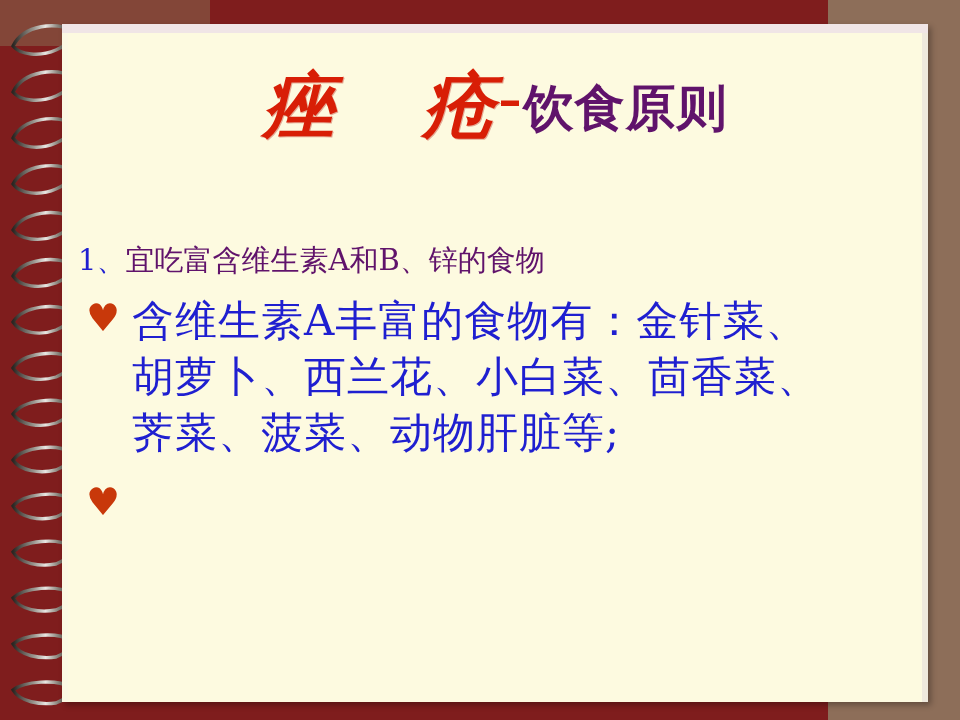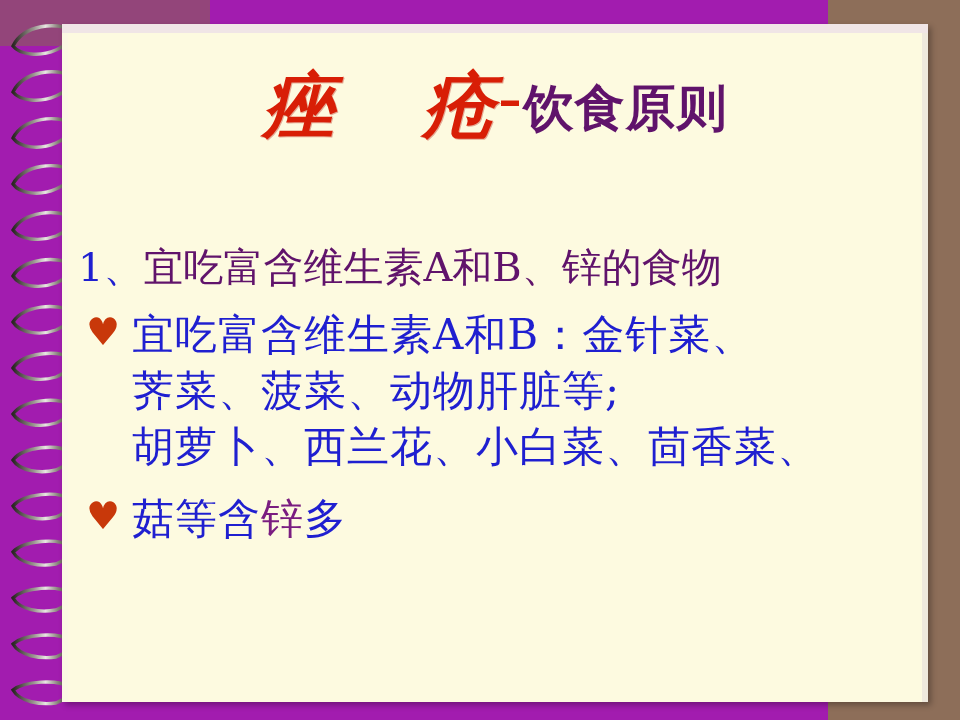"痤 疮–饮食原则" #slide { background: #a21caf -> #7f1d1d }
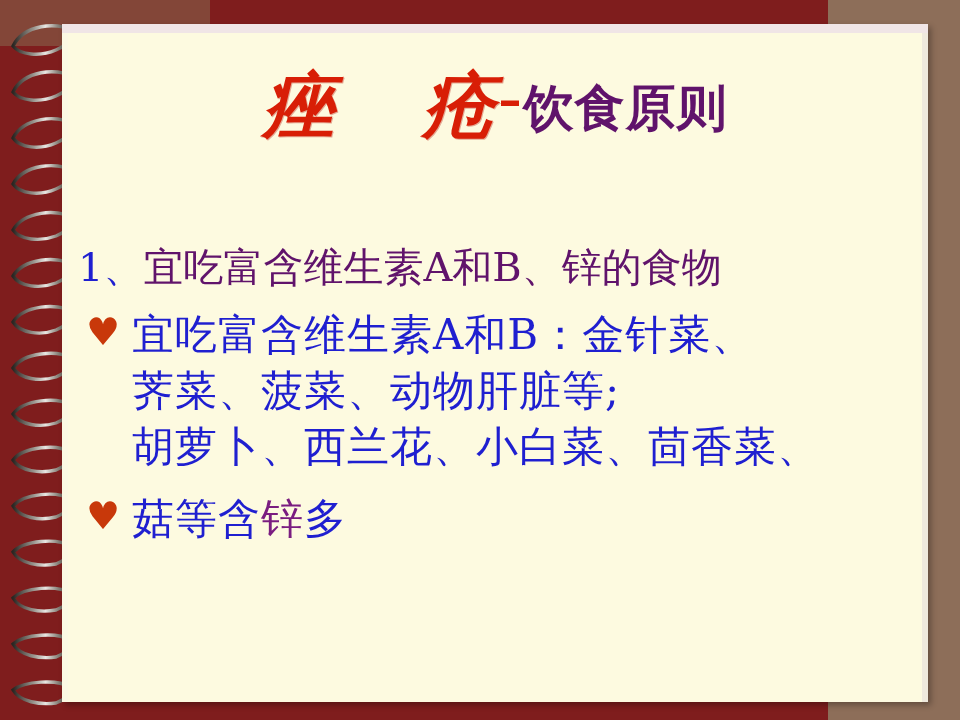"1、宜吃富含维生素A和B、锌的食物" .line-num { font-size: 40px -> 29px }
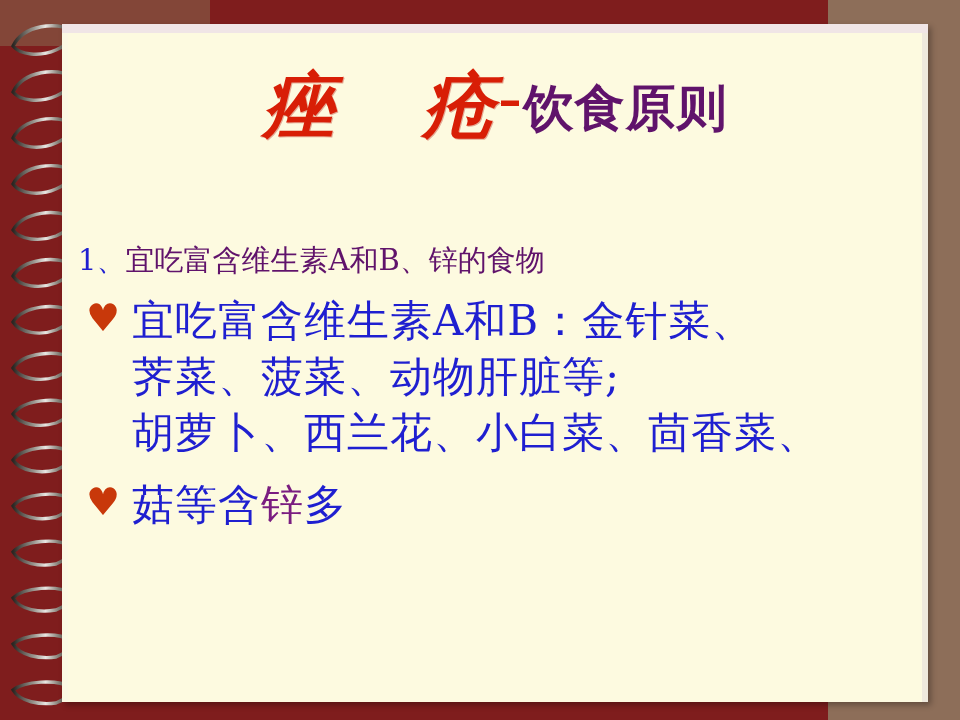"宜吃富含维生素A和B：金针菜、" div.bullet-text { text: 宜吃富含维生素A和B -> 含维生素A丰富的食物有 }
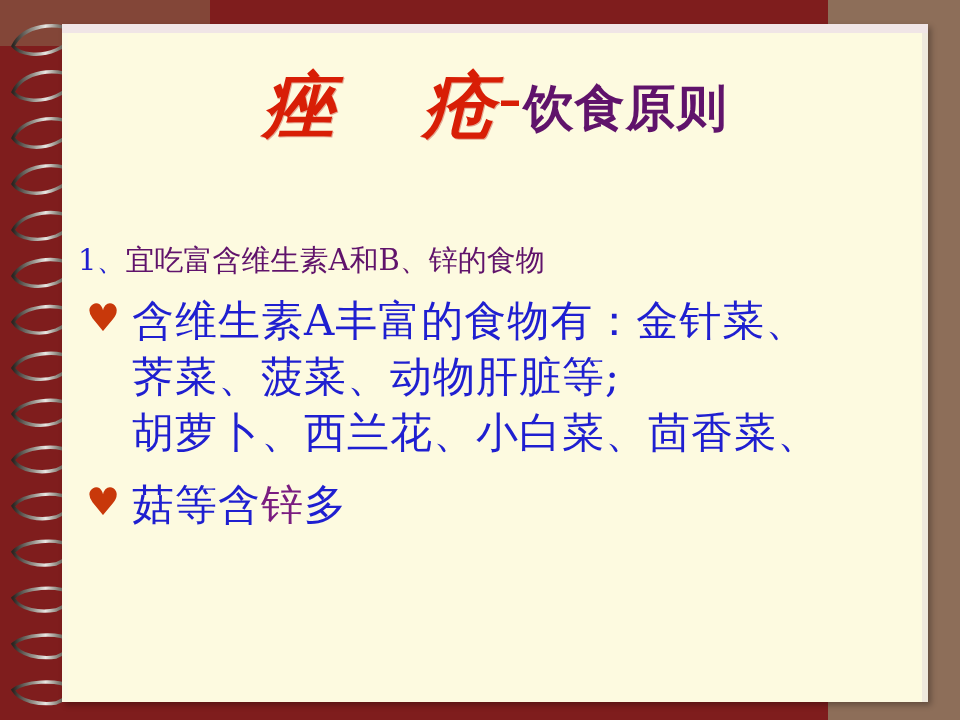"荠菜、菠菜、动物肝脏等;" div.bullet-text { order: before "胡萝卜、西兰花、小白菜、茴香菜、" -> after "胡萝卜、西兰花、小白菜、茴香菜、" }
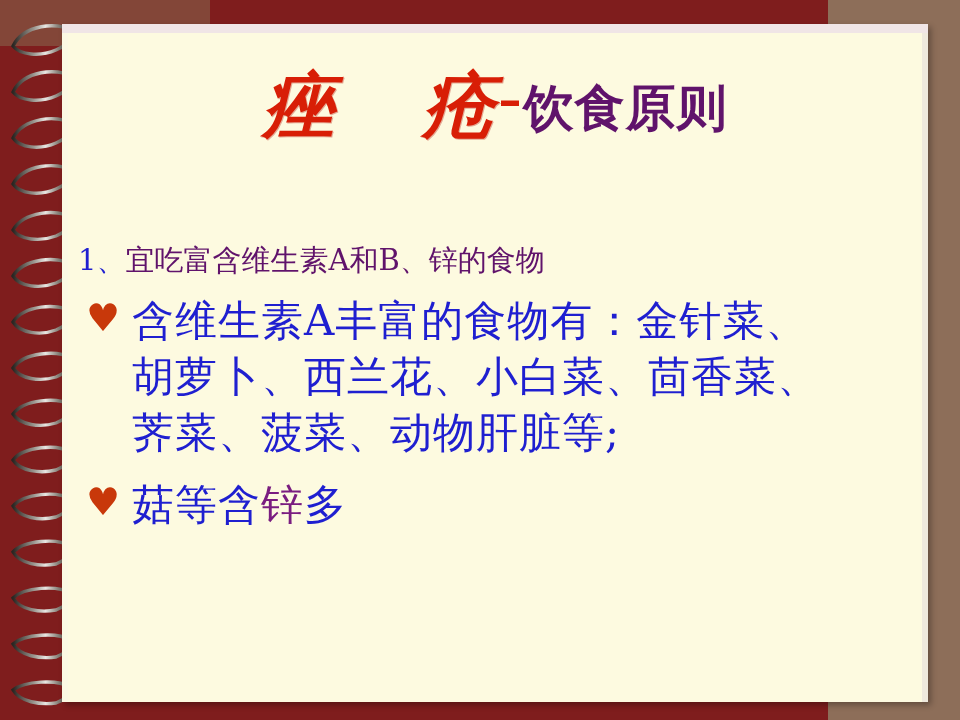"菇等含锌多" div.bullet-text { html: <div>菇等含<span>锌</span>多</div> -> none }
